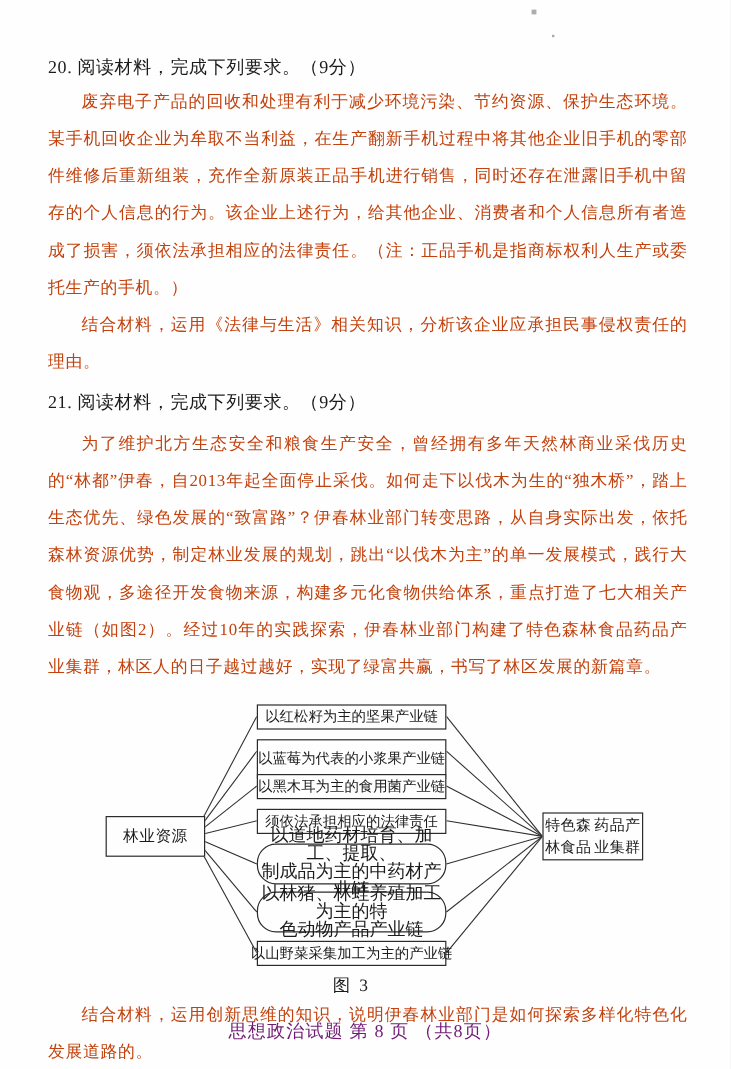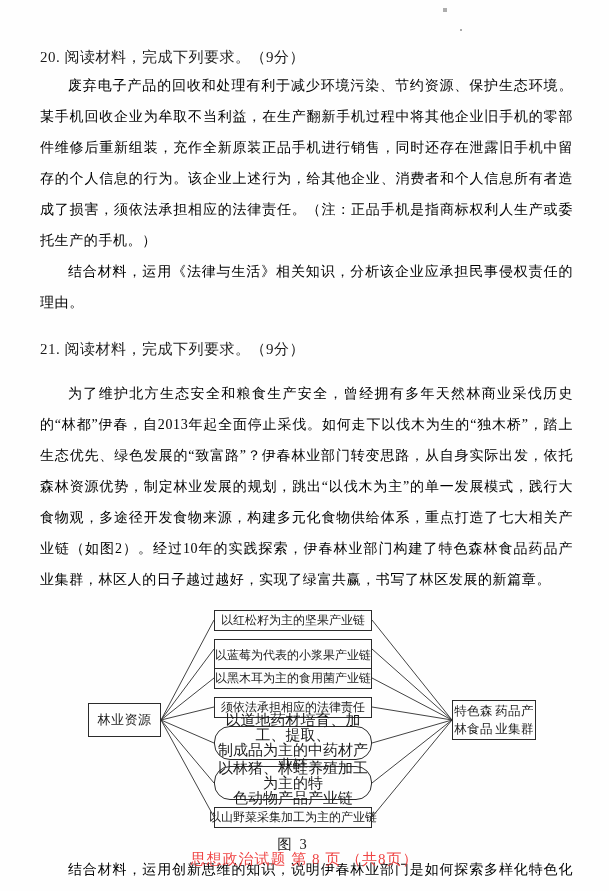"废弃电子产品的回收和处理有利于减少环境污染、节约资源、保护生态环境。某手机回收企" .material, .task { color: #000000 -> #c2410c }
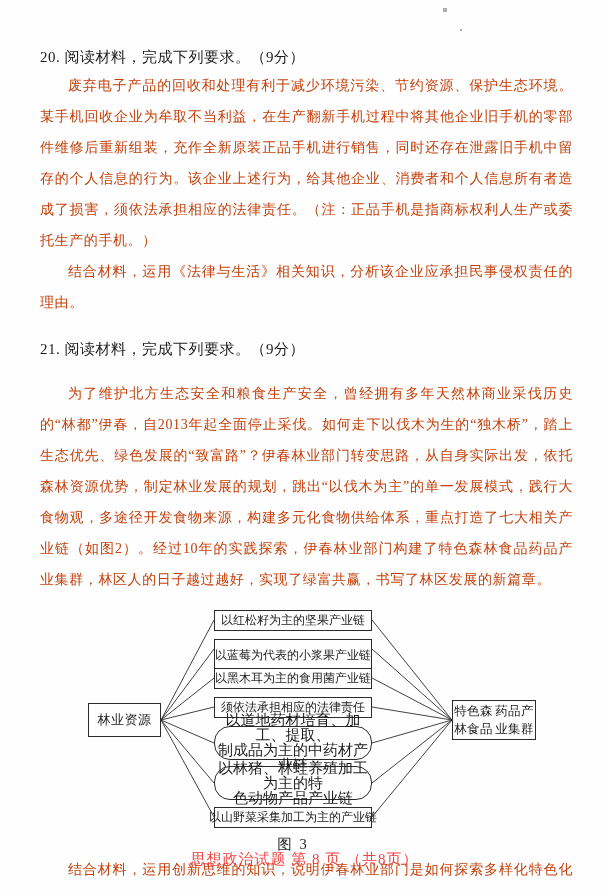"21. 阅读材料，完成下列要求。（9分）" #q21-heading { margin-top: 20px -> 7px }
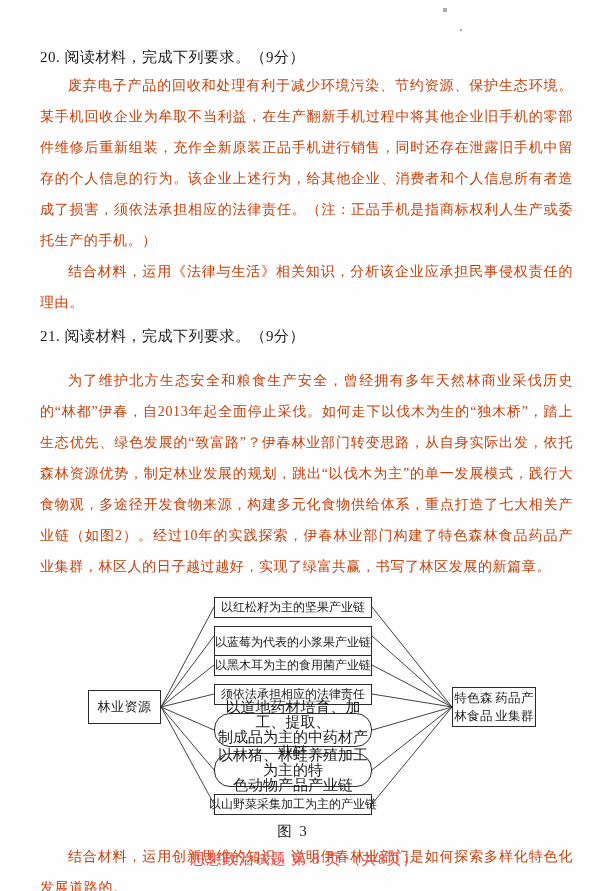"为了维护北方生态安全和粮食生产安全，曾经拥有多年天然林商业采伐历史的“林都”伊春" #q21-material { margin-top: 18px -> 8px }
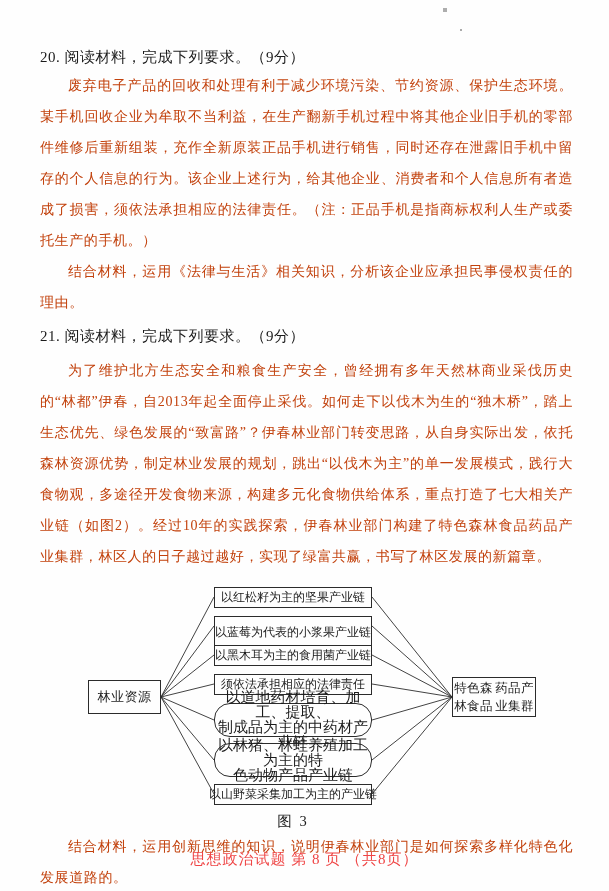"林业资源" div.node { width: 73px -> 83px }
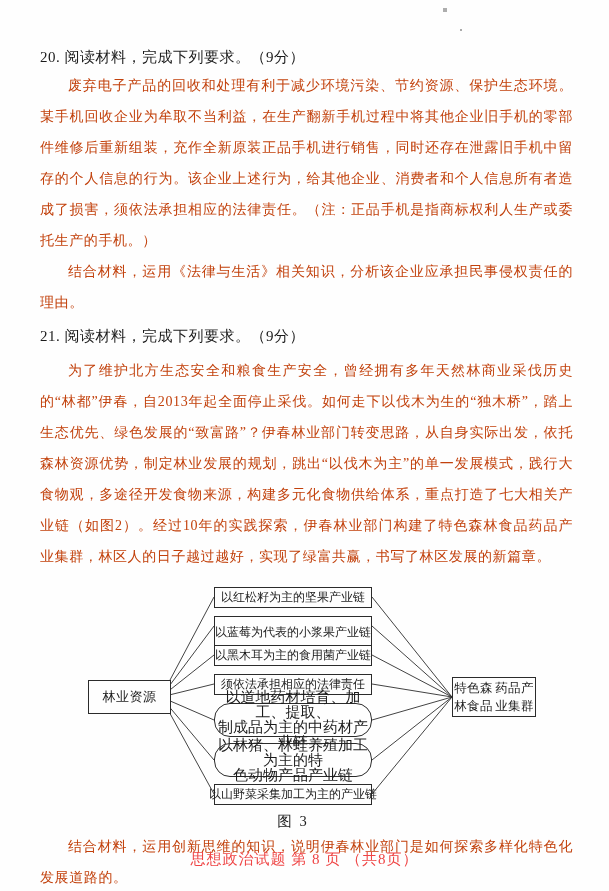"思想政治试题 第 8 页 （共8页）" .footer { color: #ef4444 -> #701a75 }
